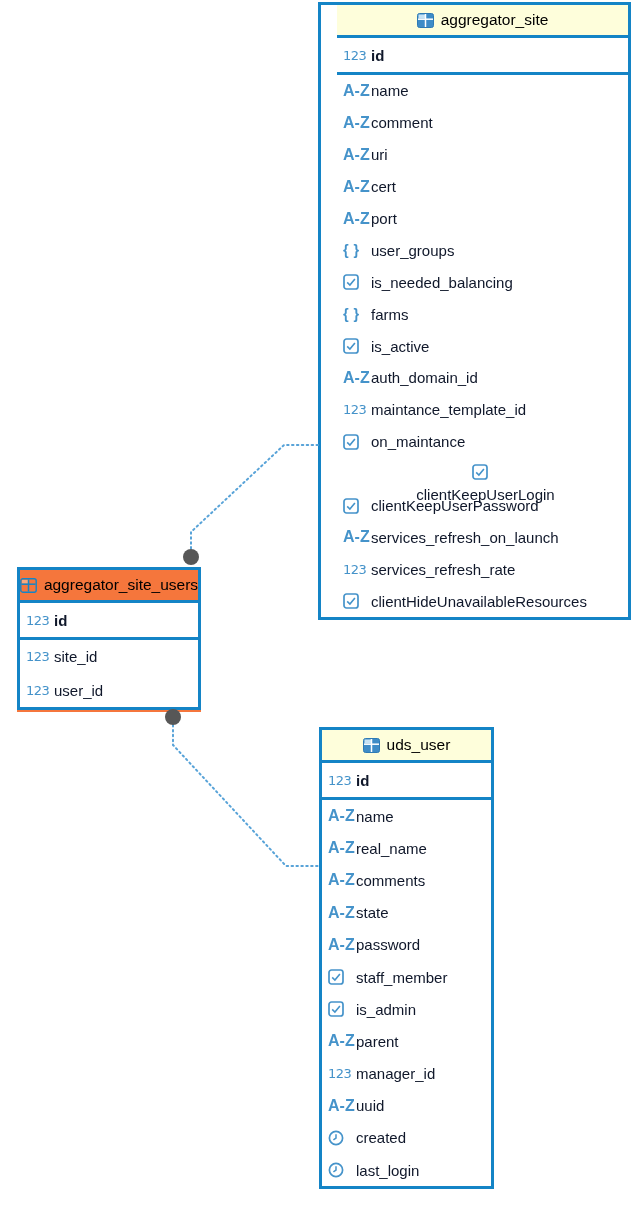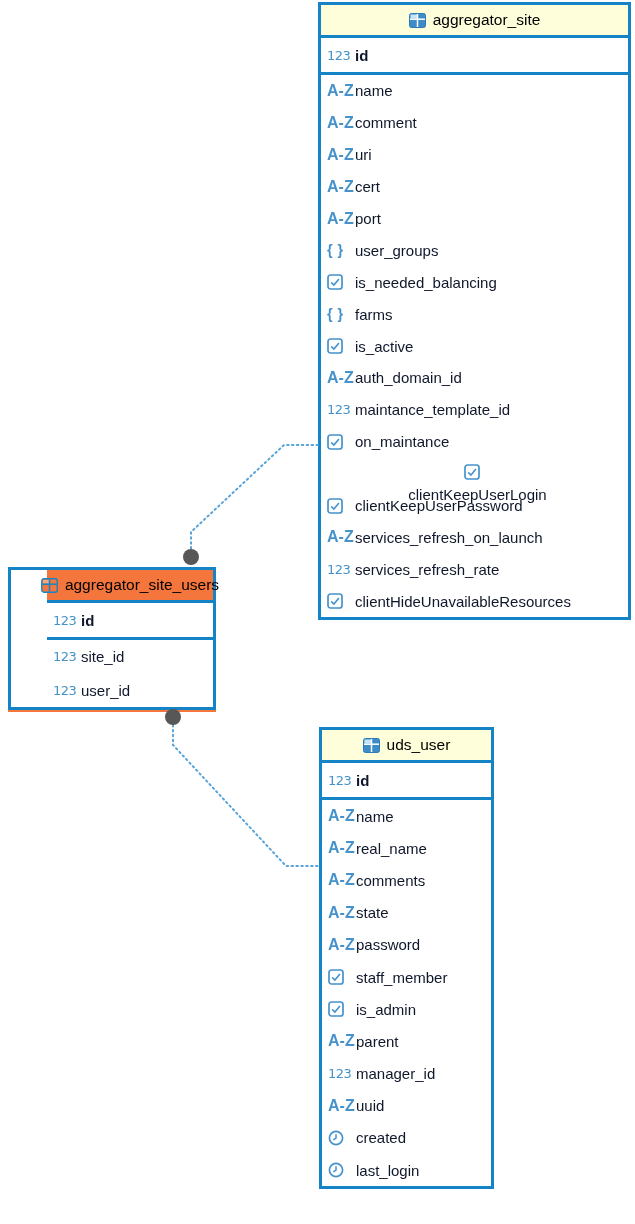"aggregator_site" div.entity { padding-left: none -> 16px }
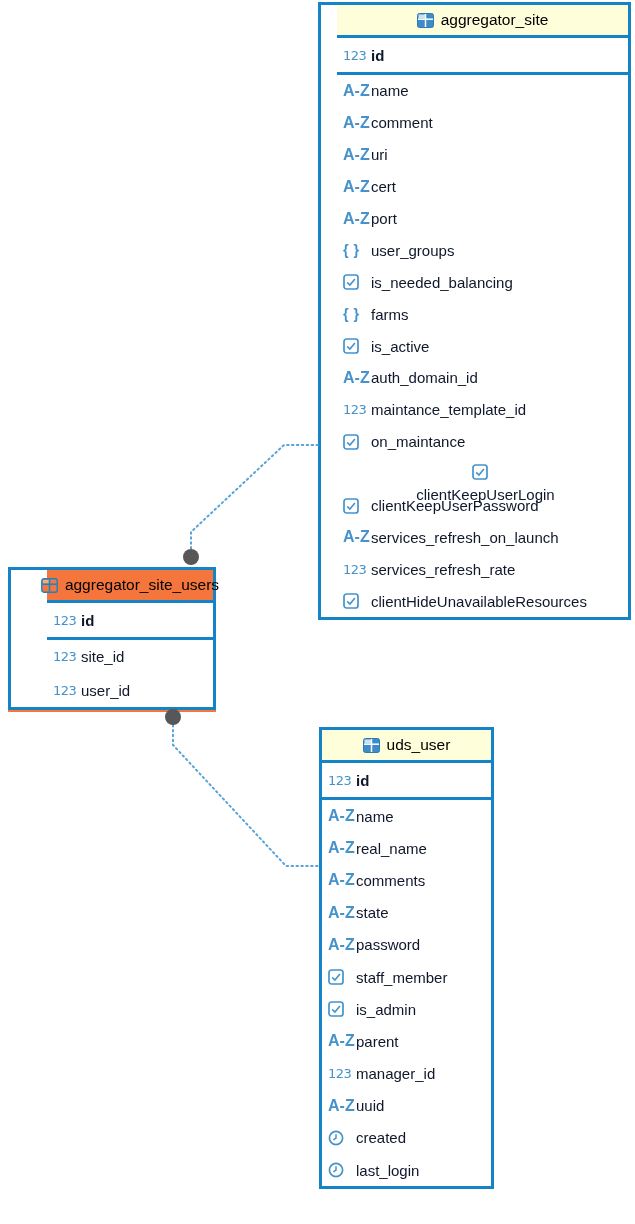"aggregator_site_users" div.entity { left: 8px -> 17px; padding-left: 36px -> none; width: 208px -> 184px }
